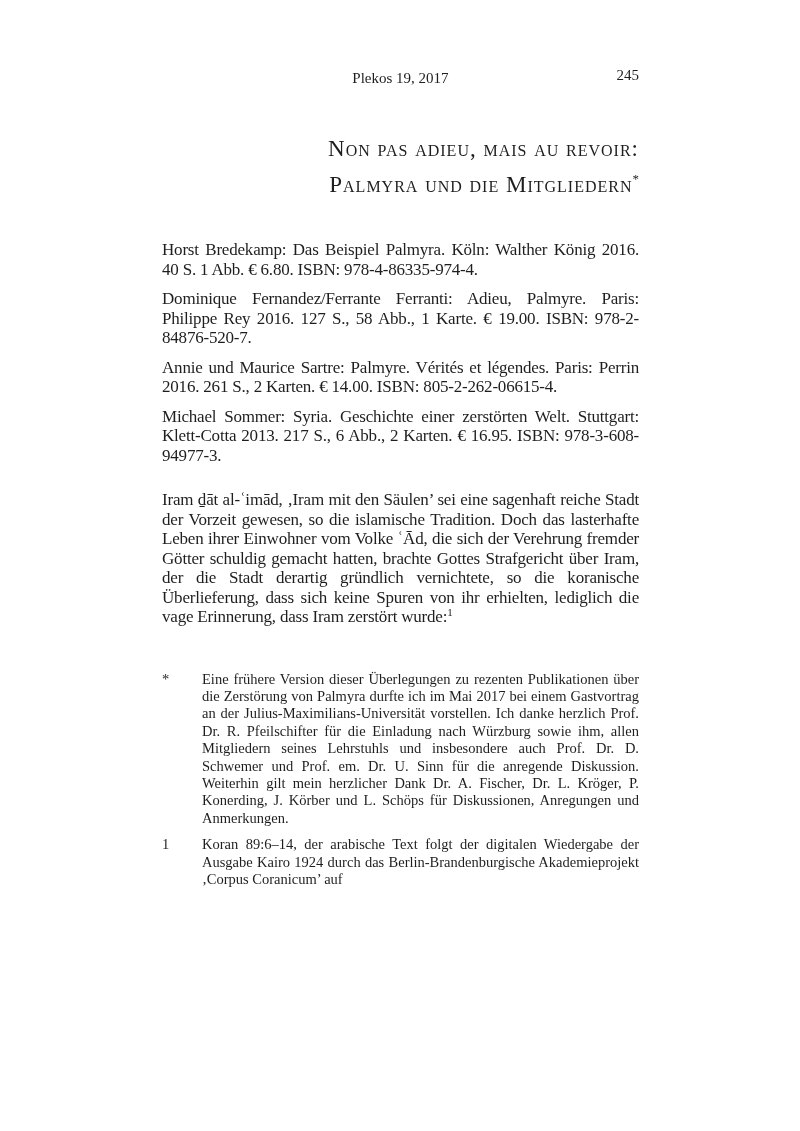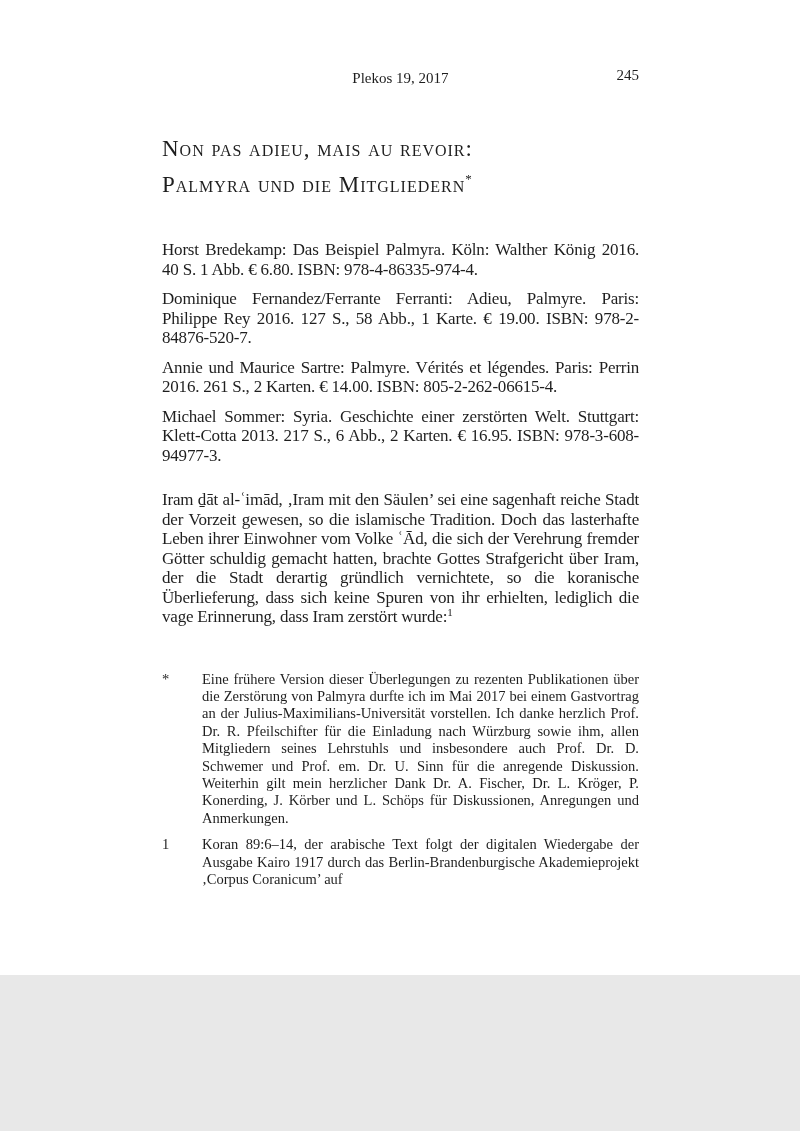"Plekos 19, 2017" .page { height: 975px -> 1131px }
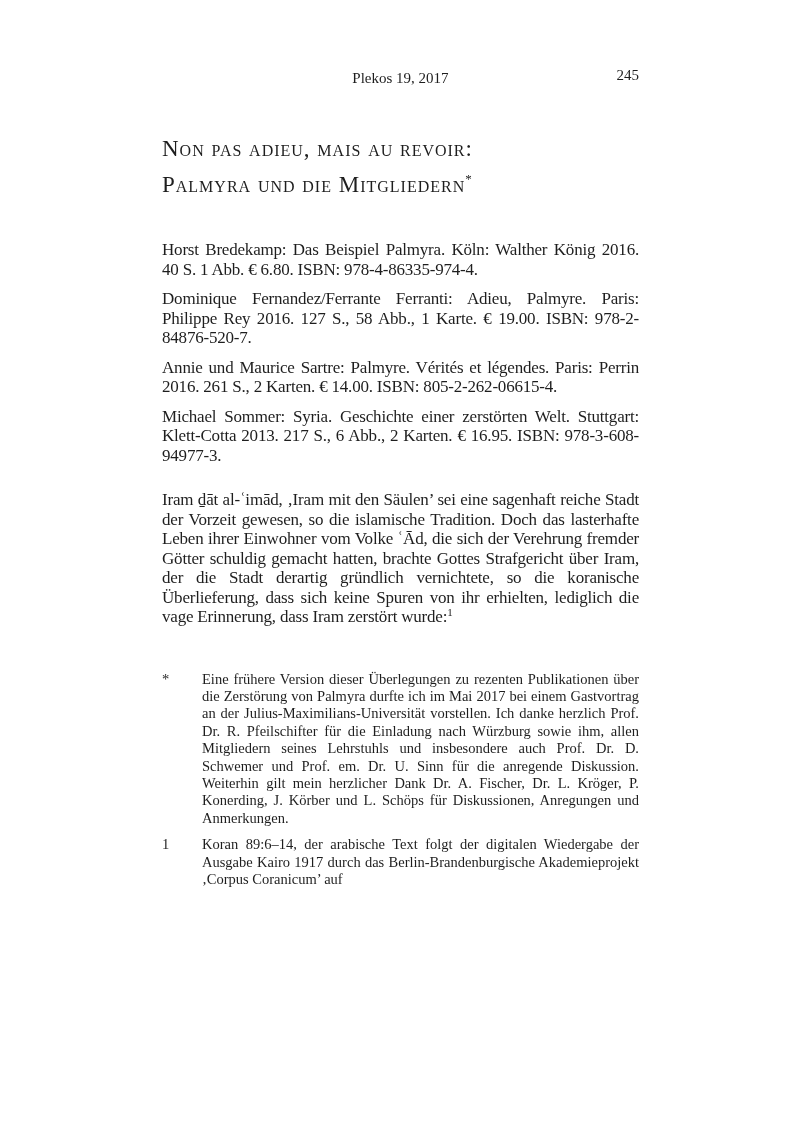"Non pas adieu, mais au" .article-title { text-align: left -> right }
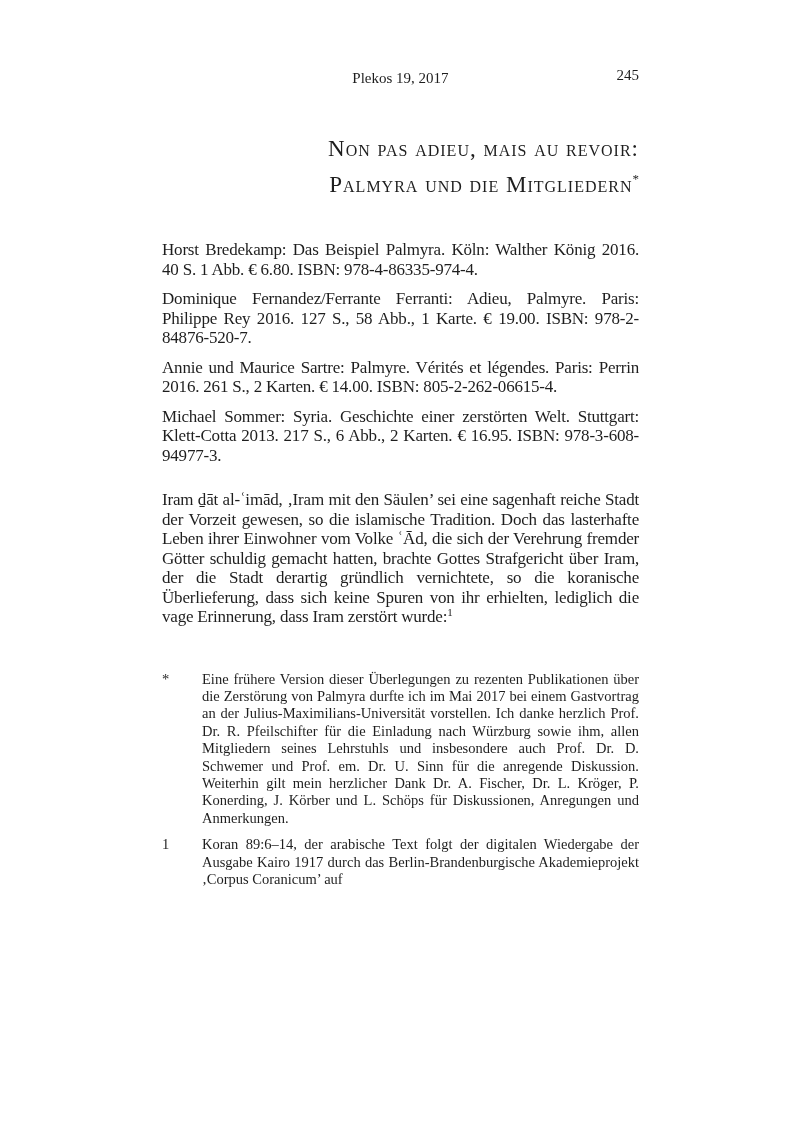"Koran 89:6–14, der arabische Text" span.fn-text { text: 1917 -> 1924 }
